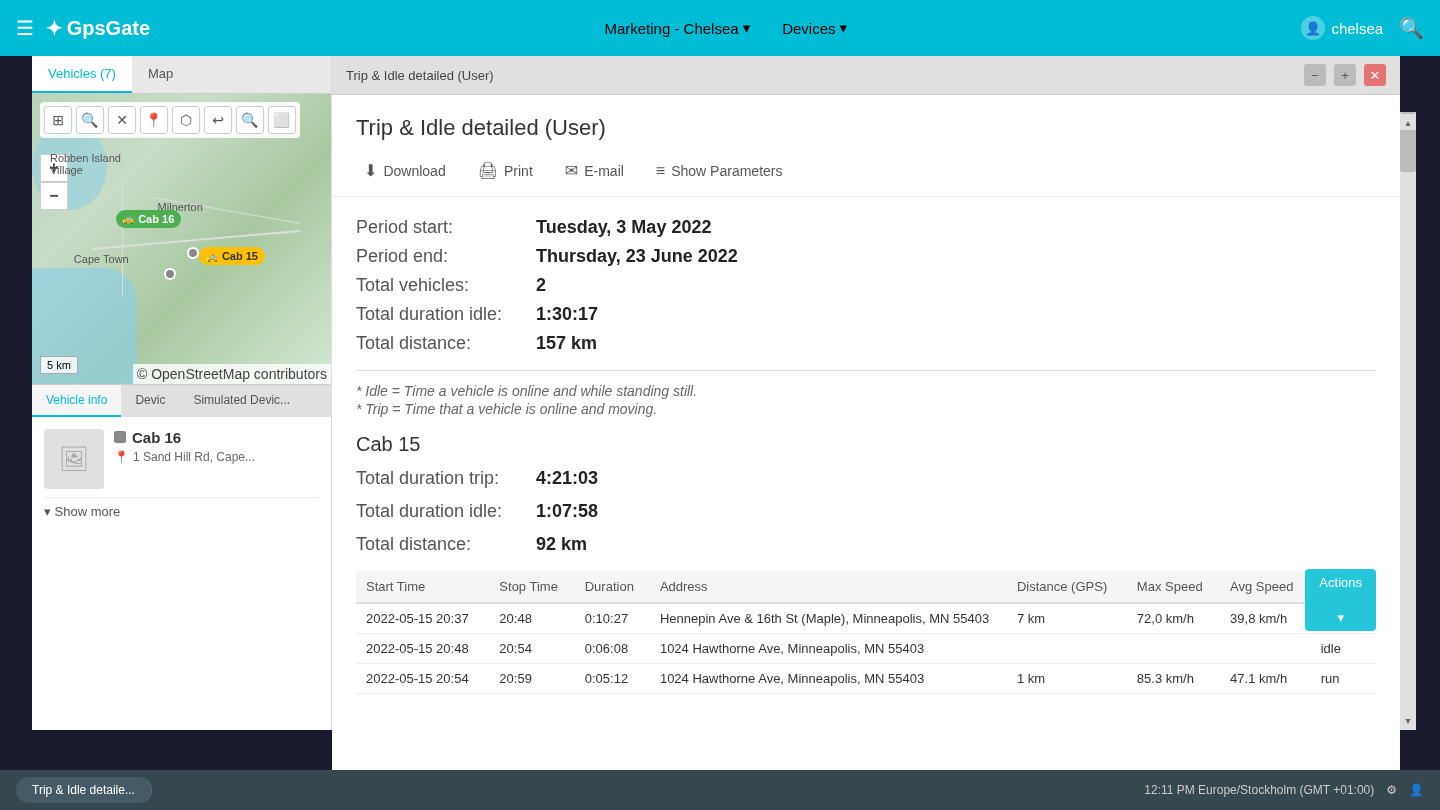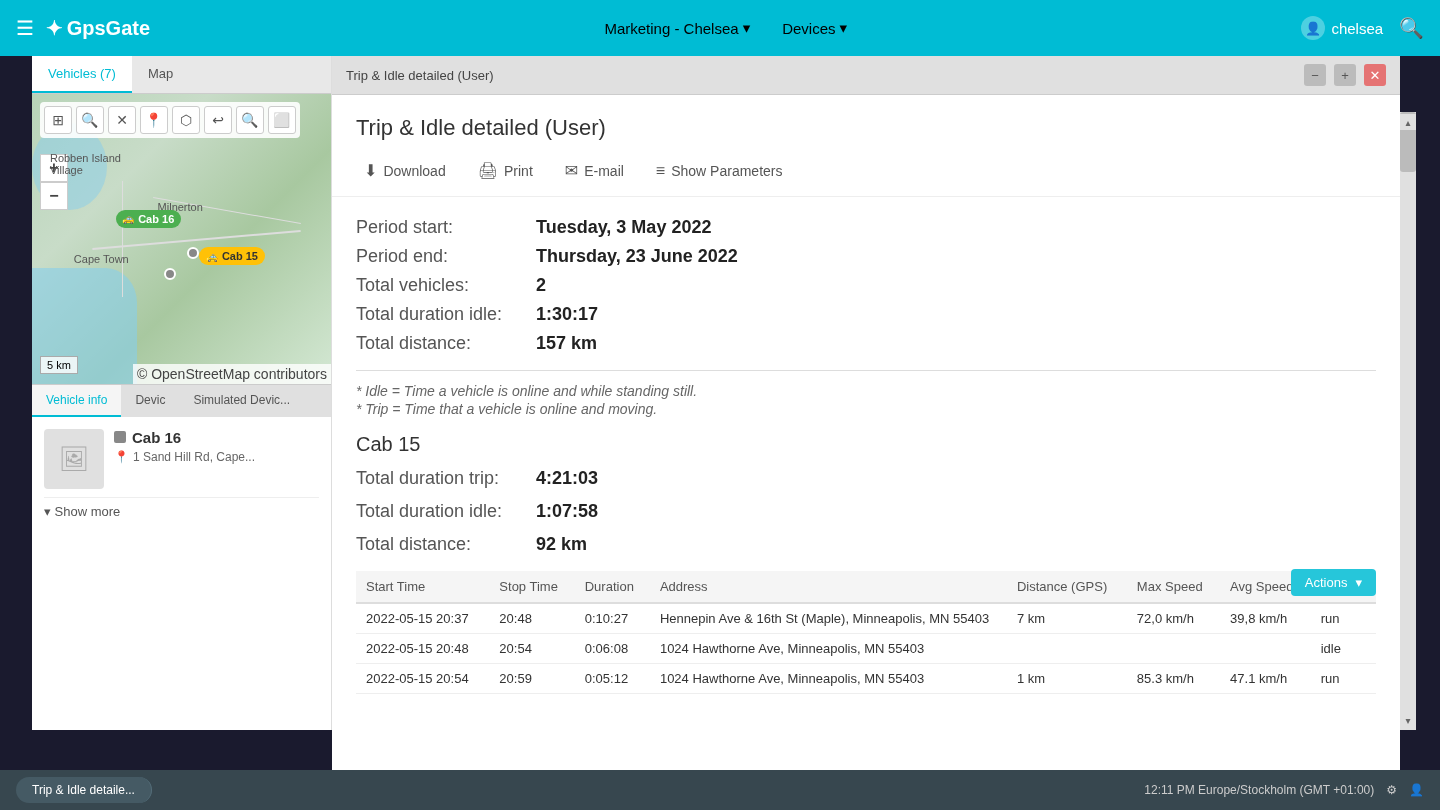"Actions" .actions-btn { flex-direction: none -> column; gap: 8px -> 20px }
